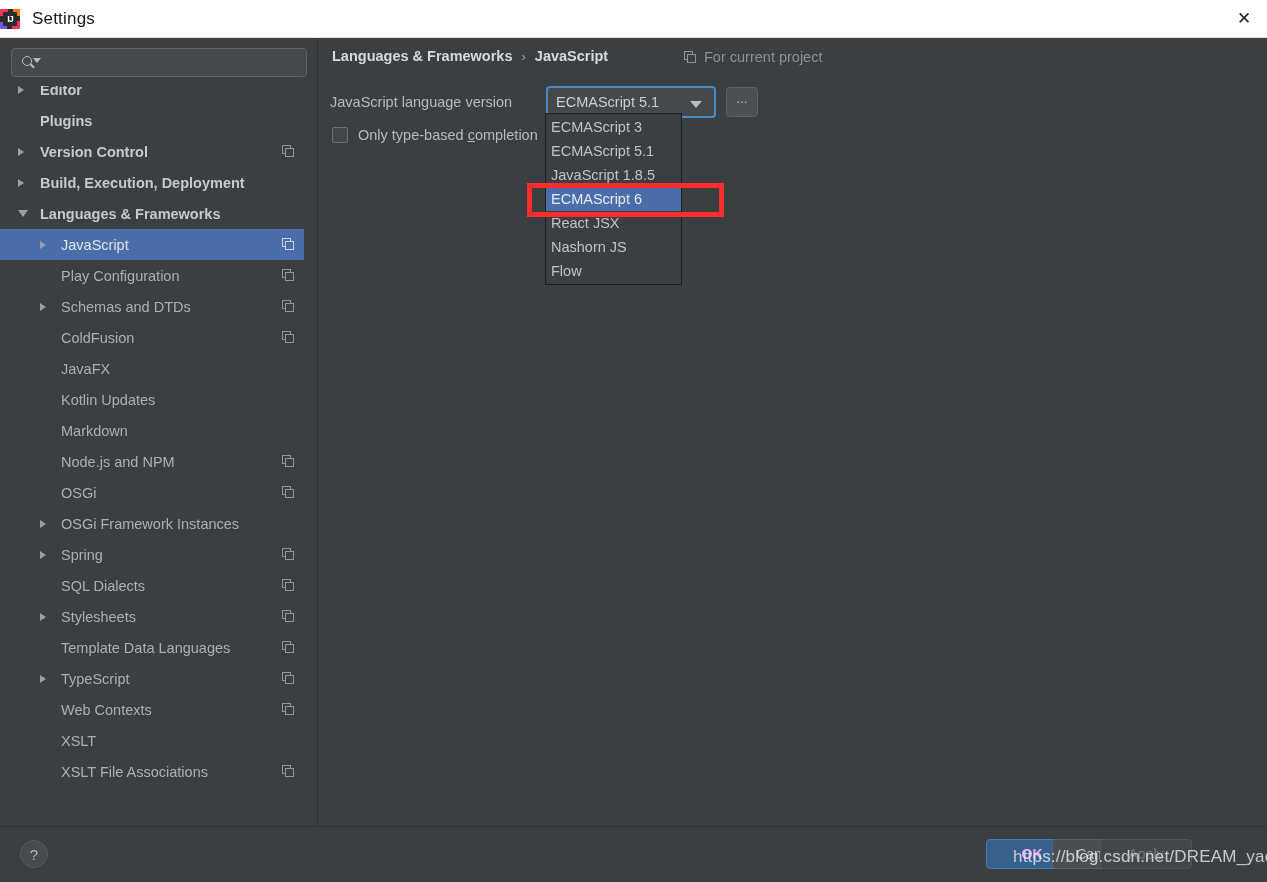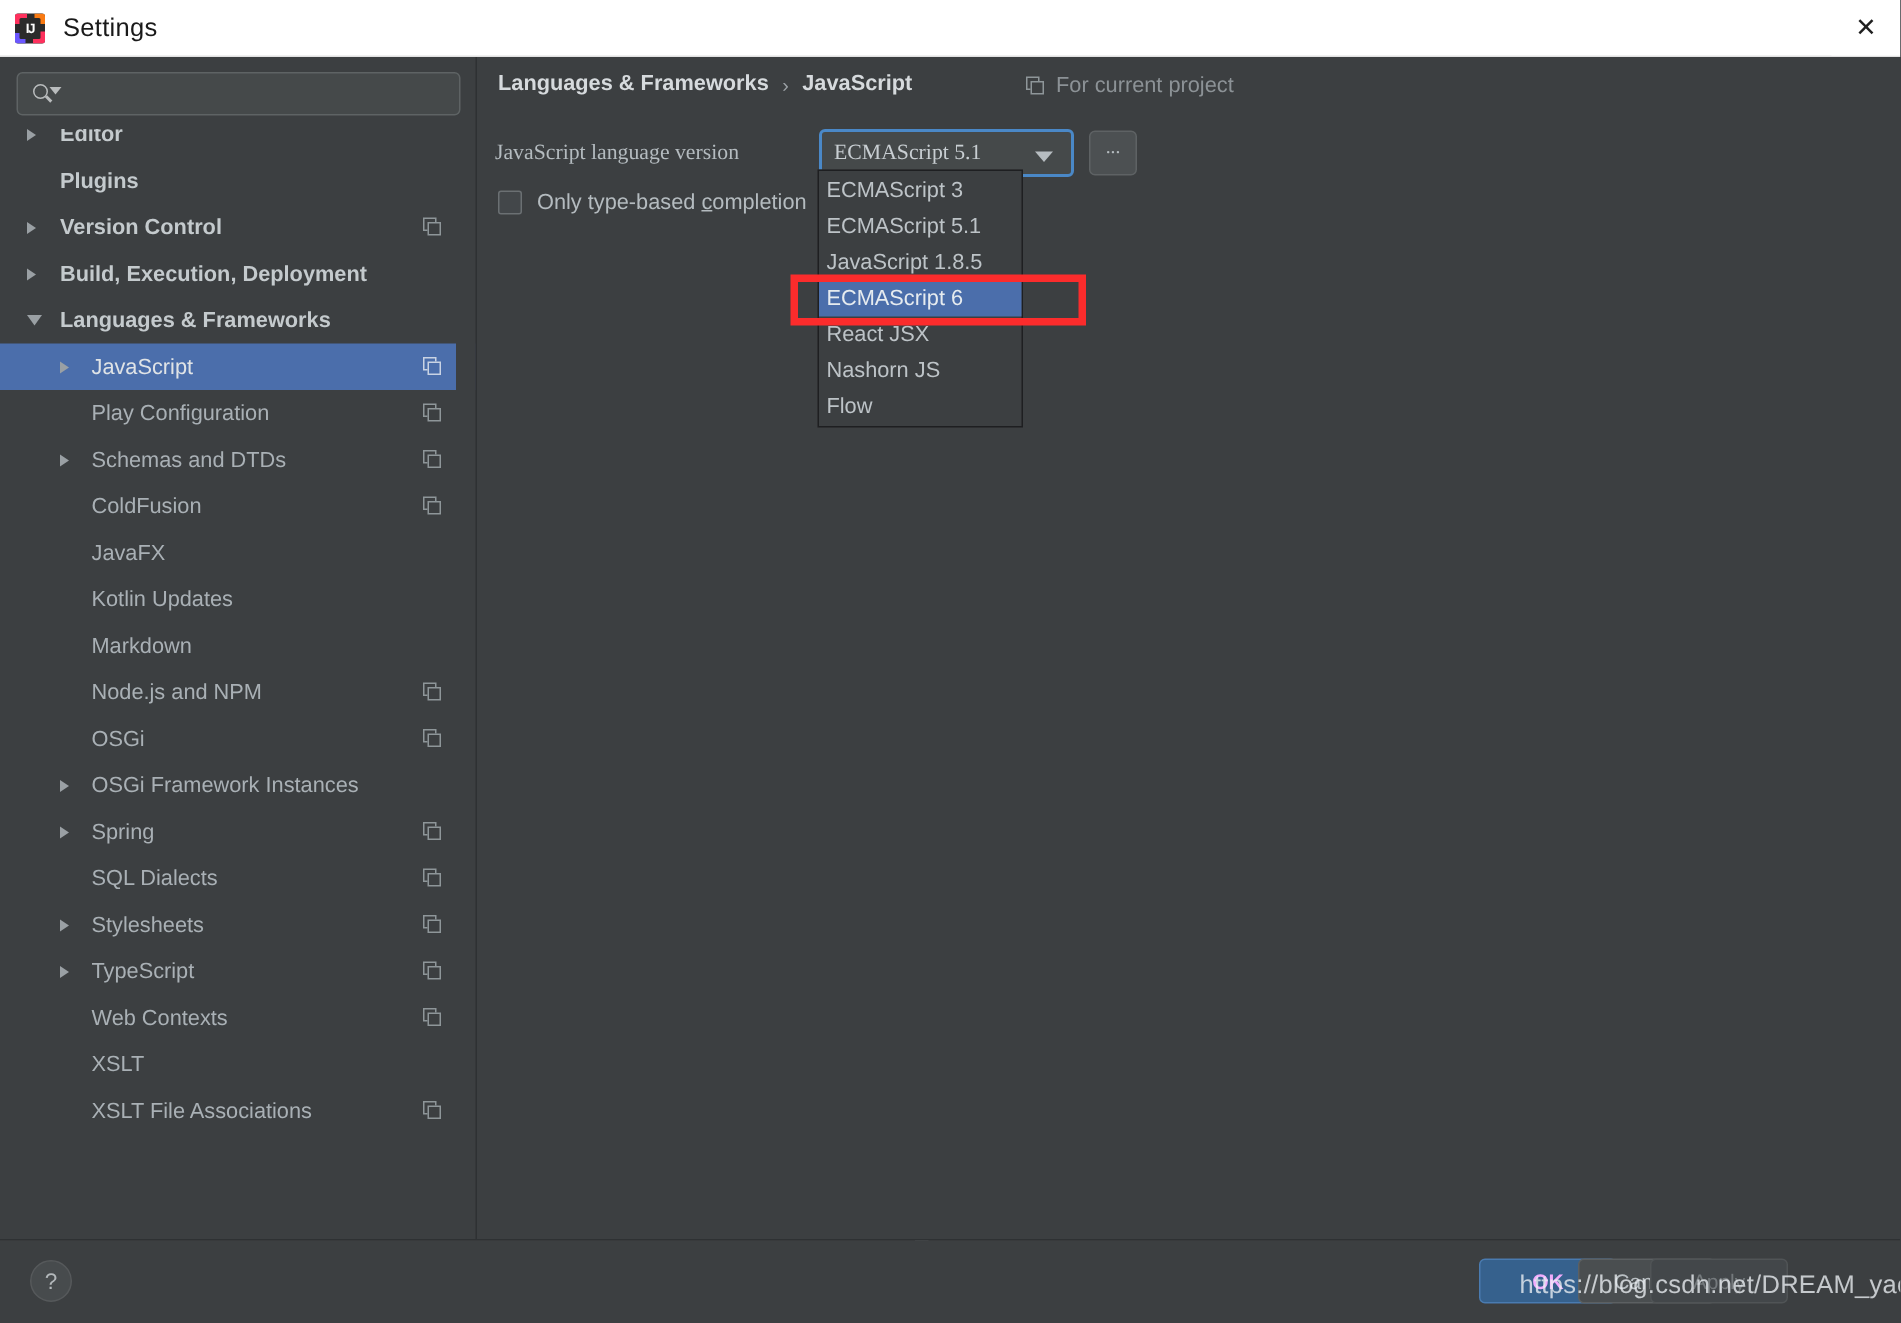"IJ" .ij-logo { margin-left: 10px -> none }
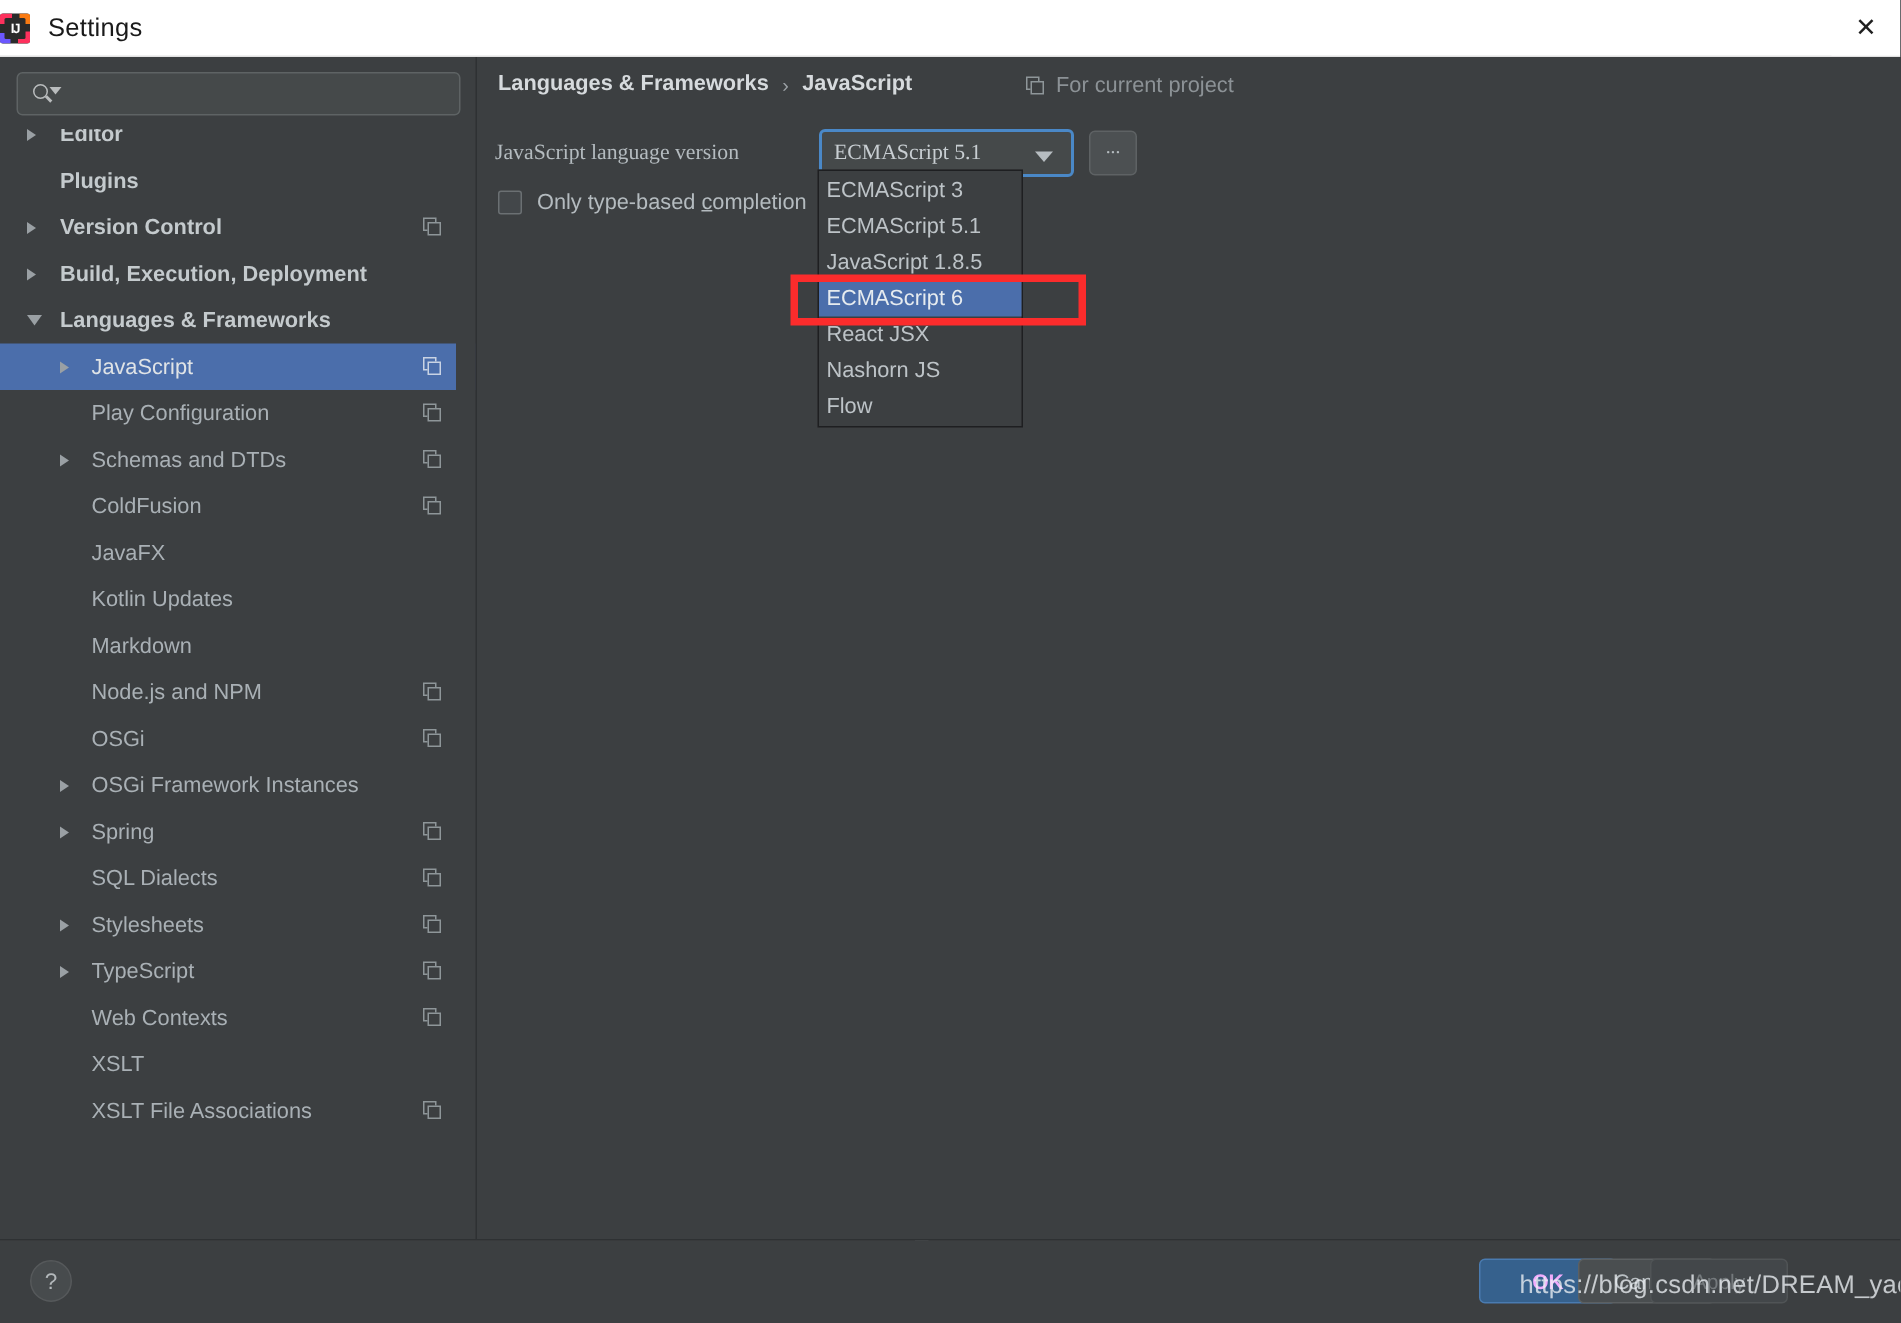"JavaScript language version" .row-lang { font-family: Liberation Serif, serif -> none }
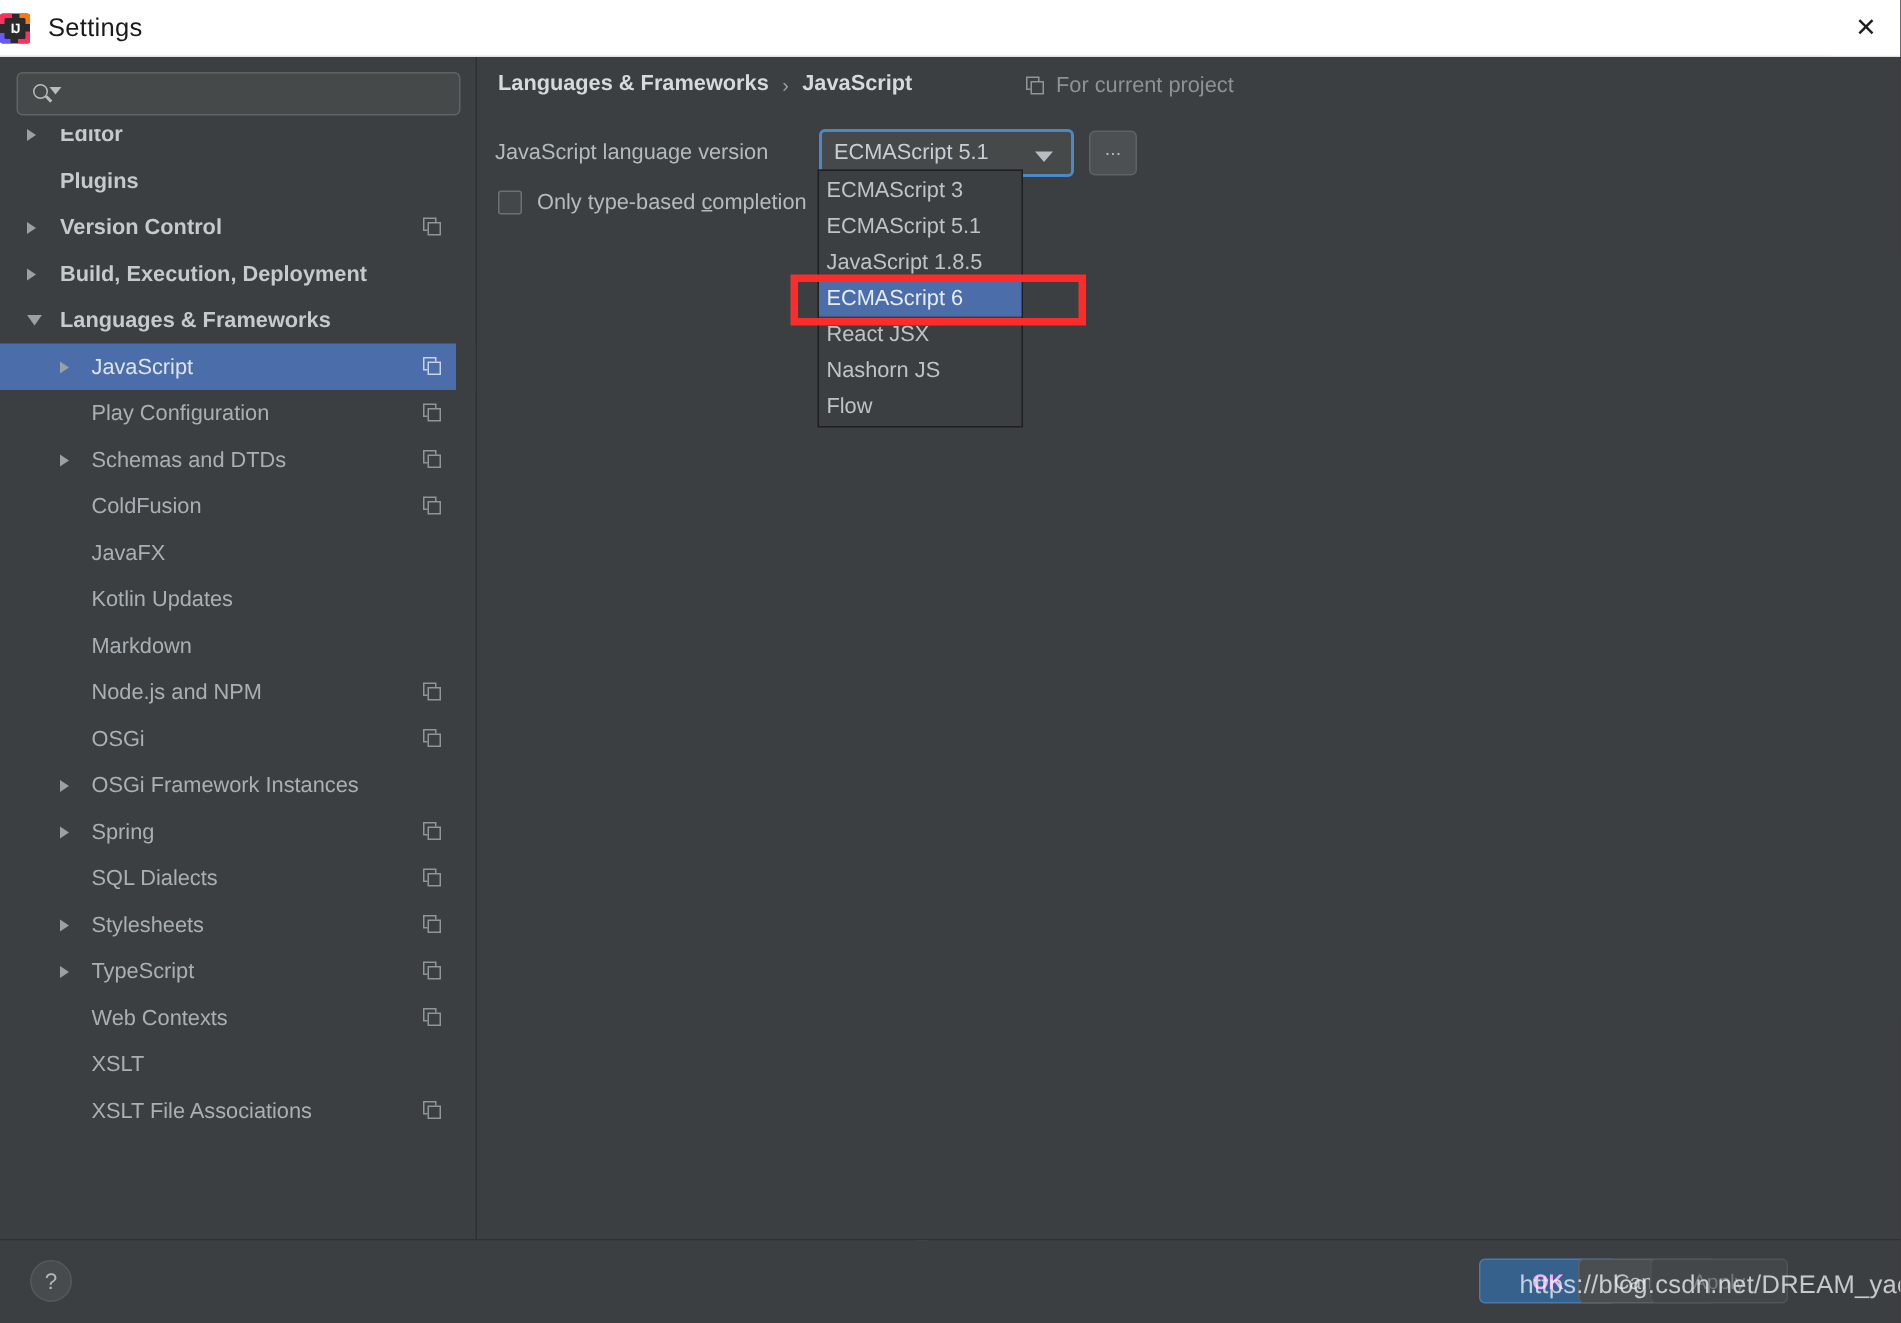"Template Data Languages" div.tree-row { html: none -> <div> <span>Template Data Languages</span> <span> <span></span> <span></span> </span> </div> }
